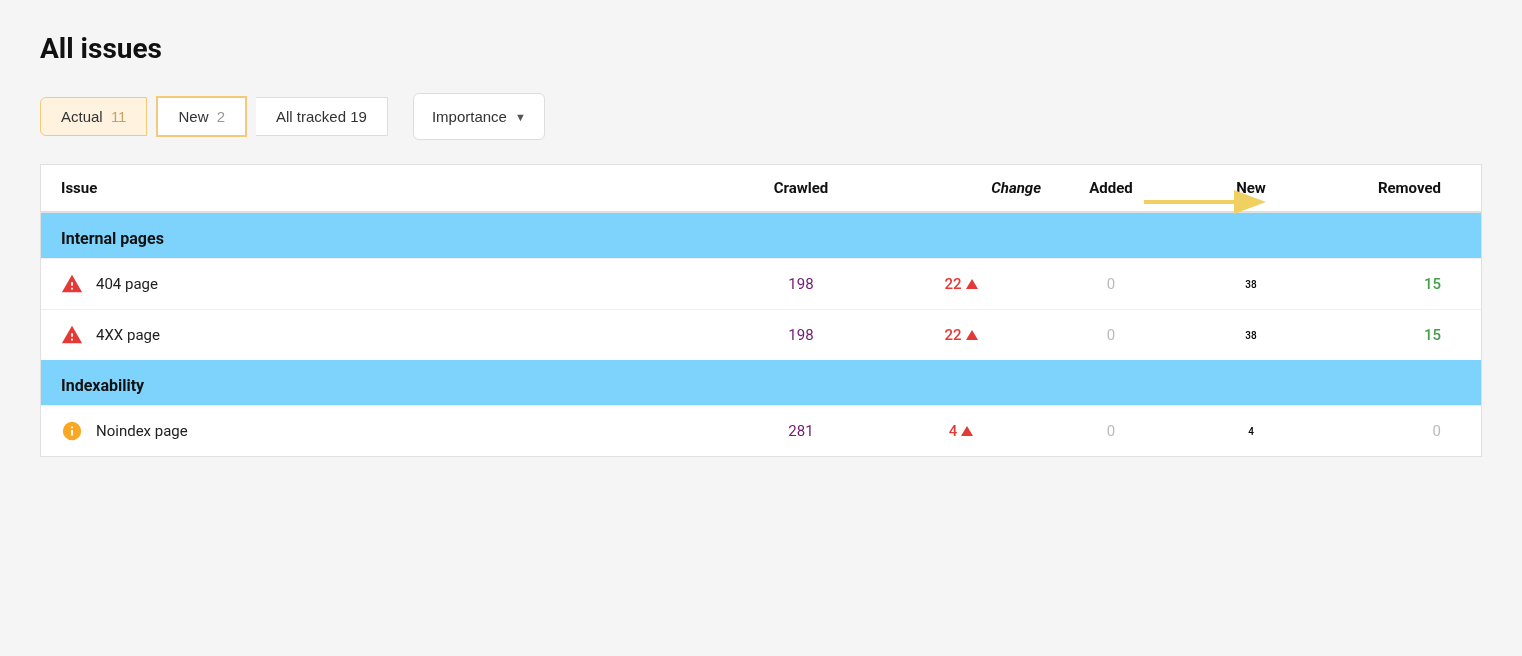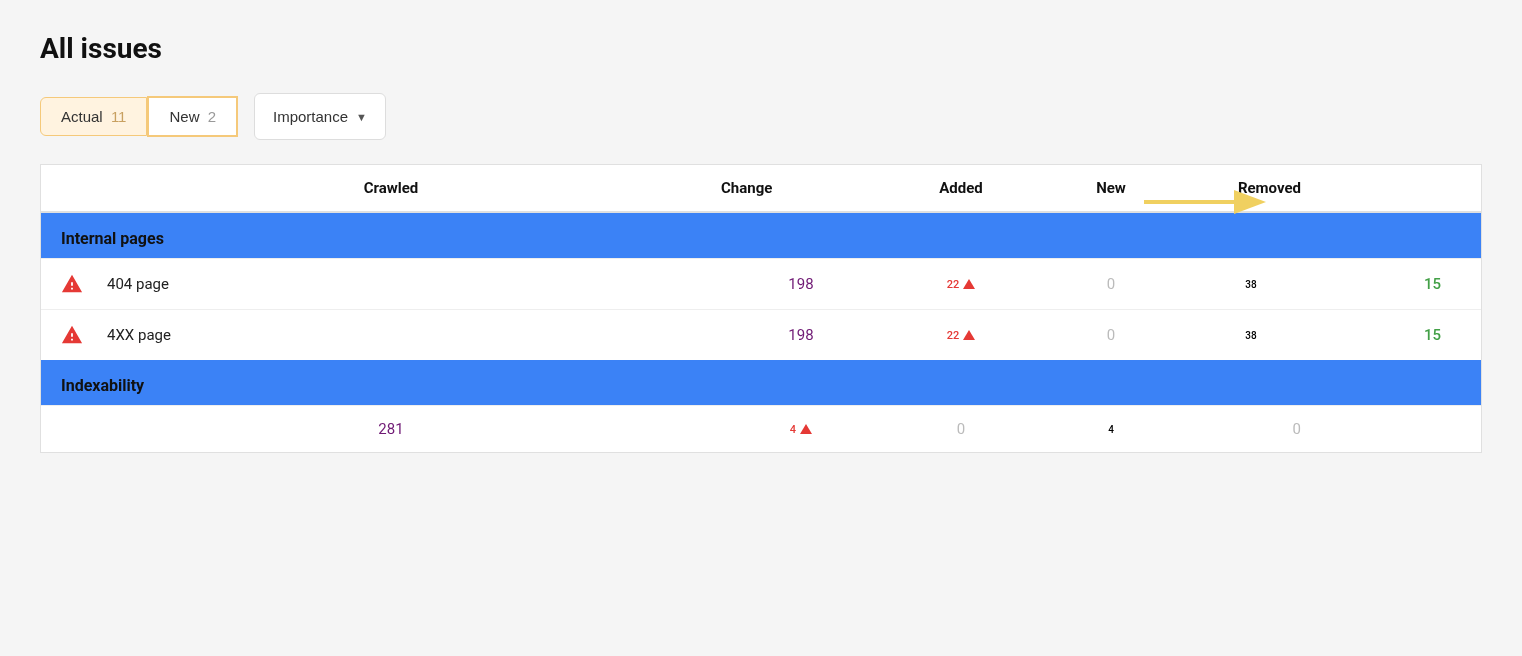"Actual 11" .filters { gap: 0 -> 9px }
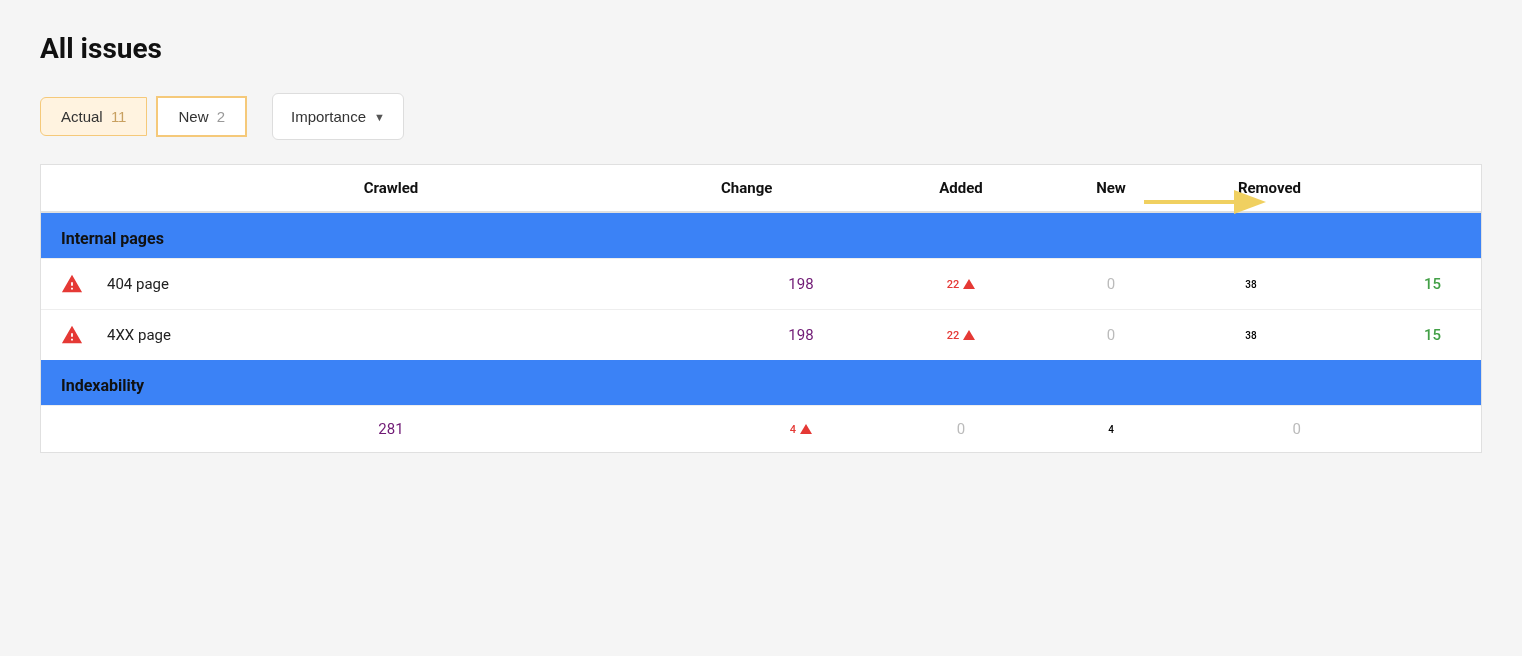"All tracked 19" button.filter-tab-alltracked { html: none -> <button> <span>All tracked</span> <span>19</span> </button> }
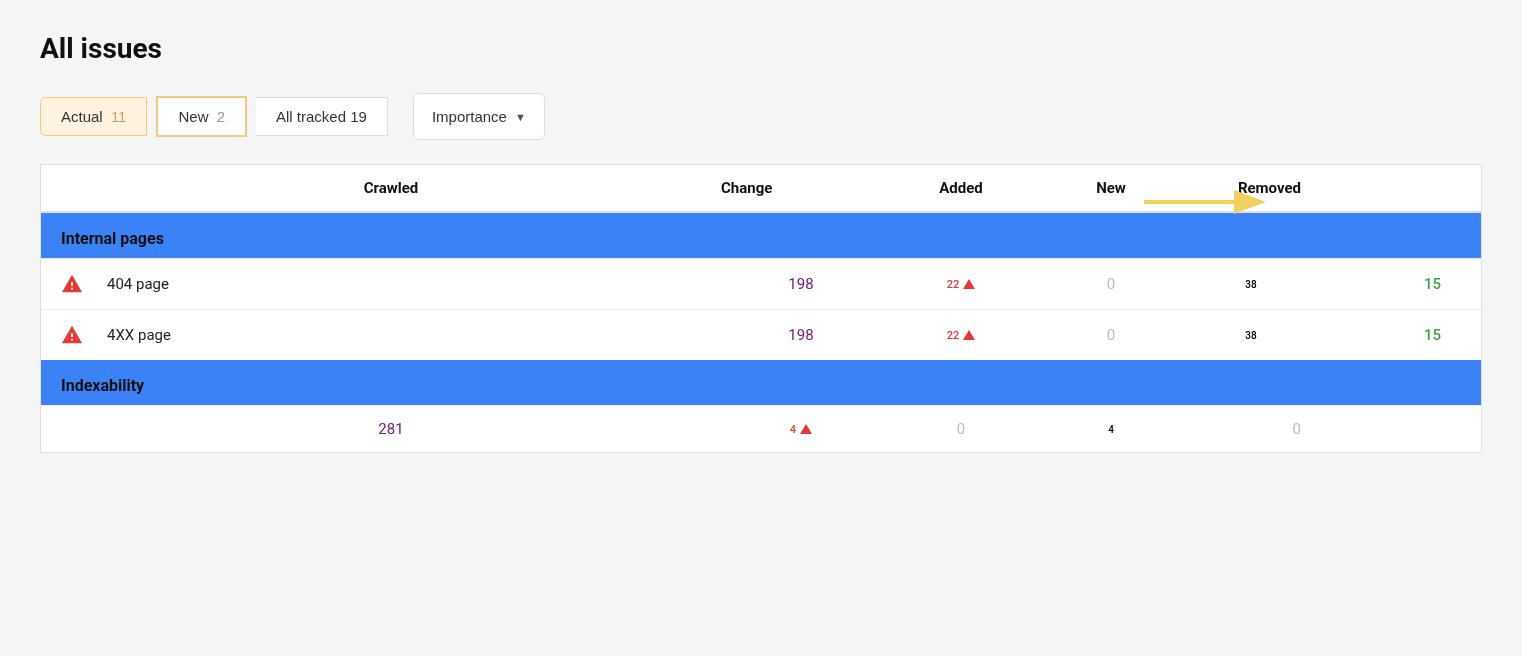"Issue" div.th-issue { html: none -> <div>Issue</div> }
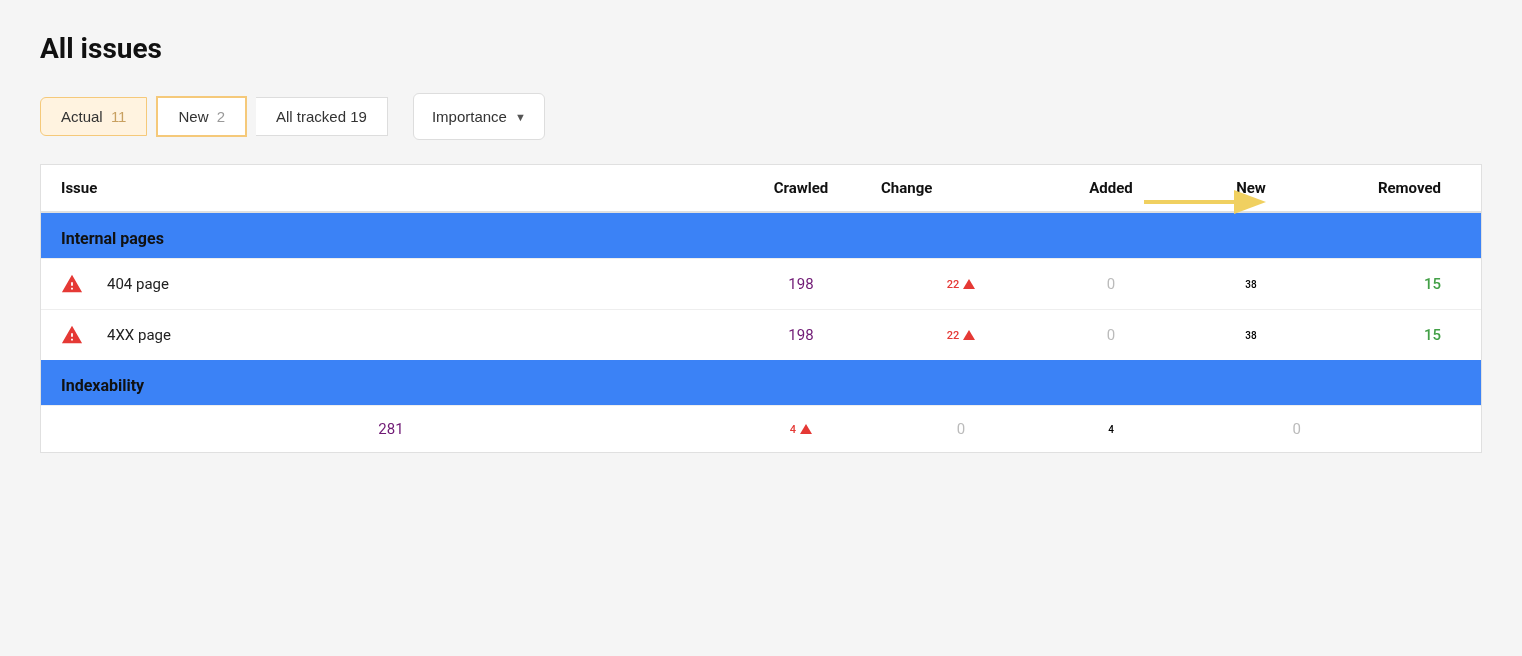"Change" .th-change { font-style: none -> italic; text-align: left -> right }
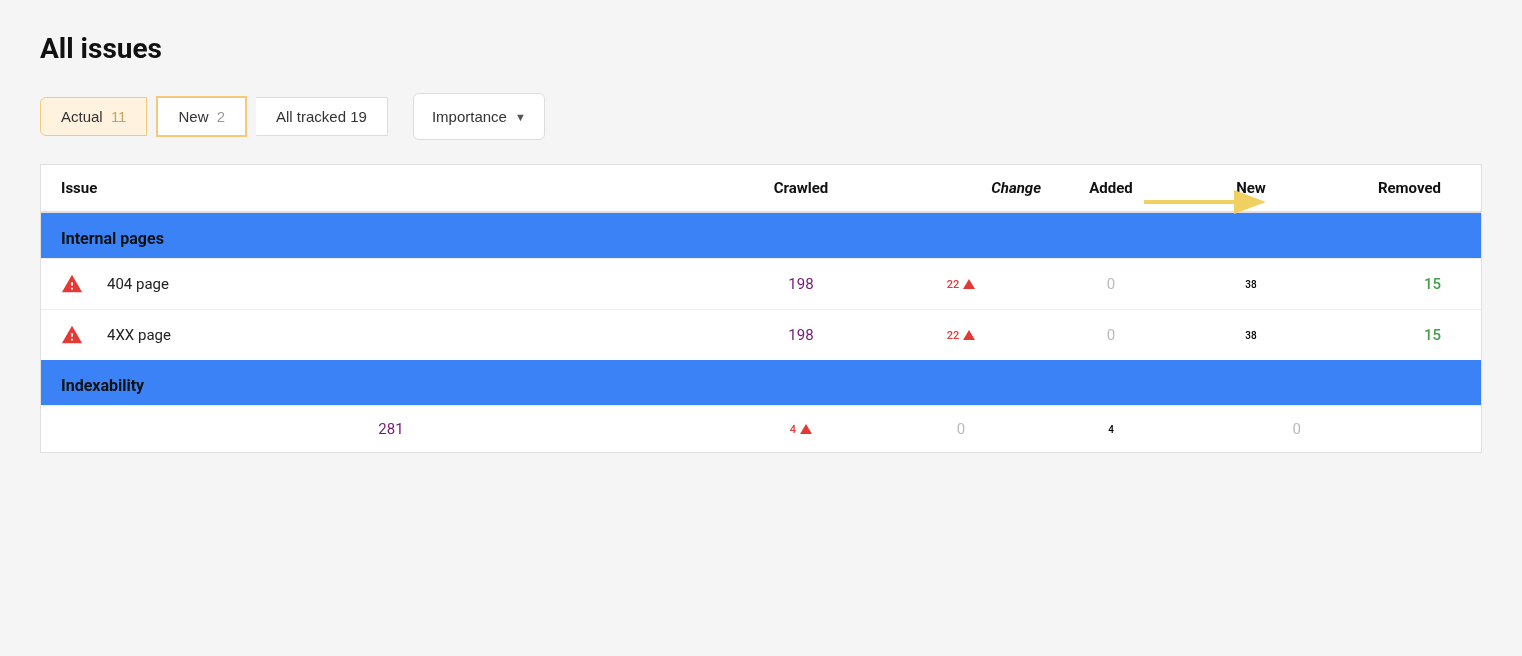"Internal pages" .section-header { background: #3b82f6 -> #7dd3fc }
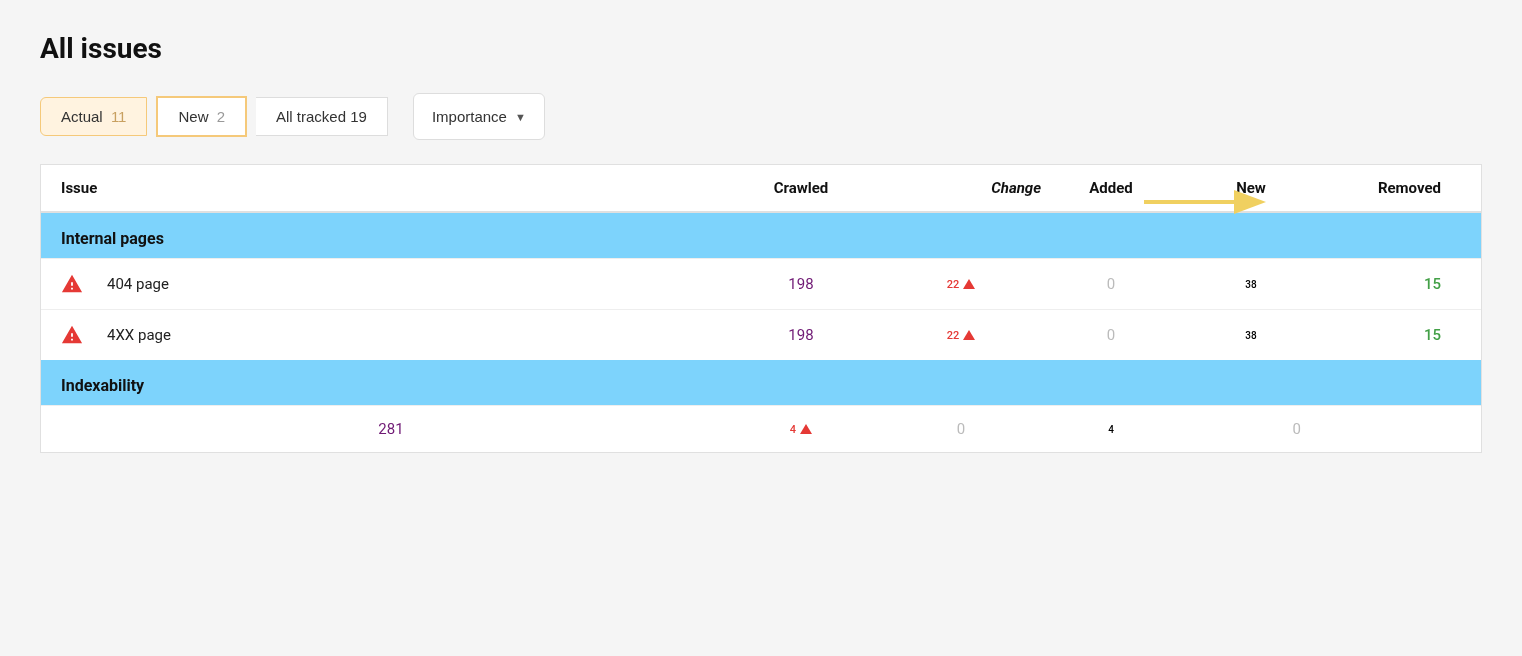"404 page" .issue-cell { gap: 24px -> 13px }
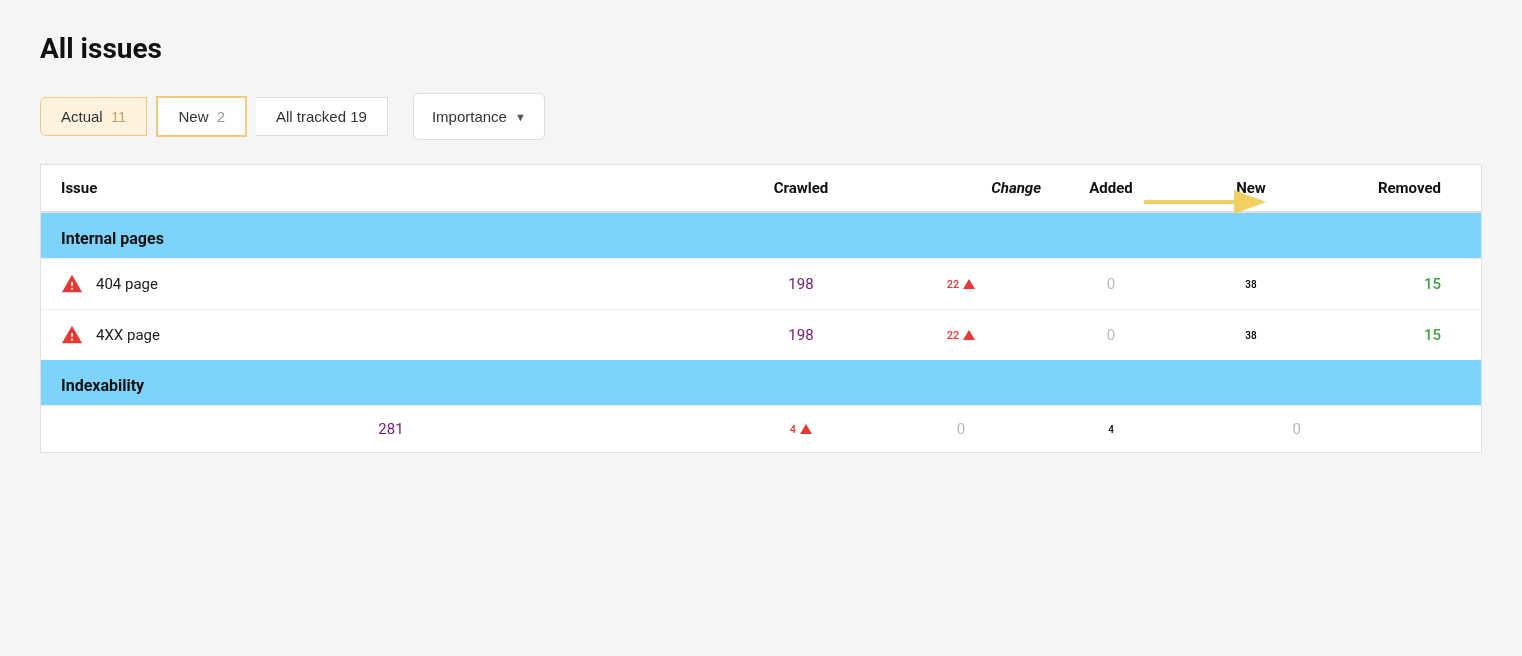"22" .cell-change { font-size: 11px -> 15px }
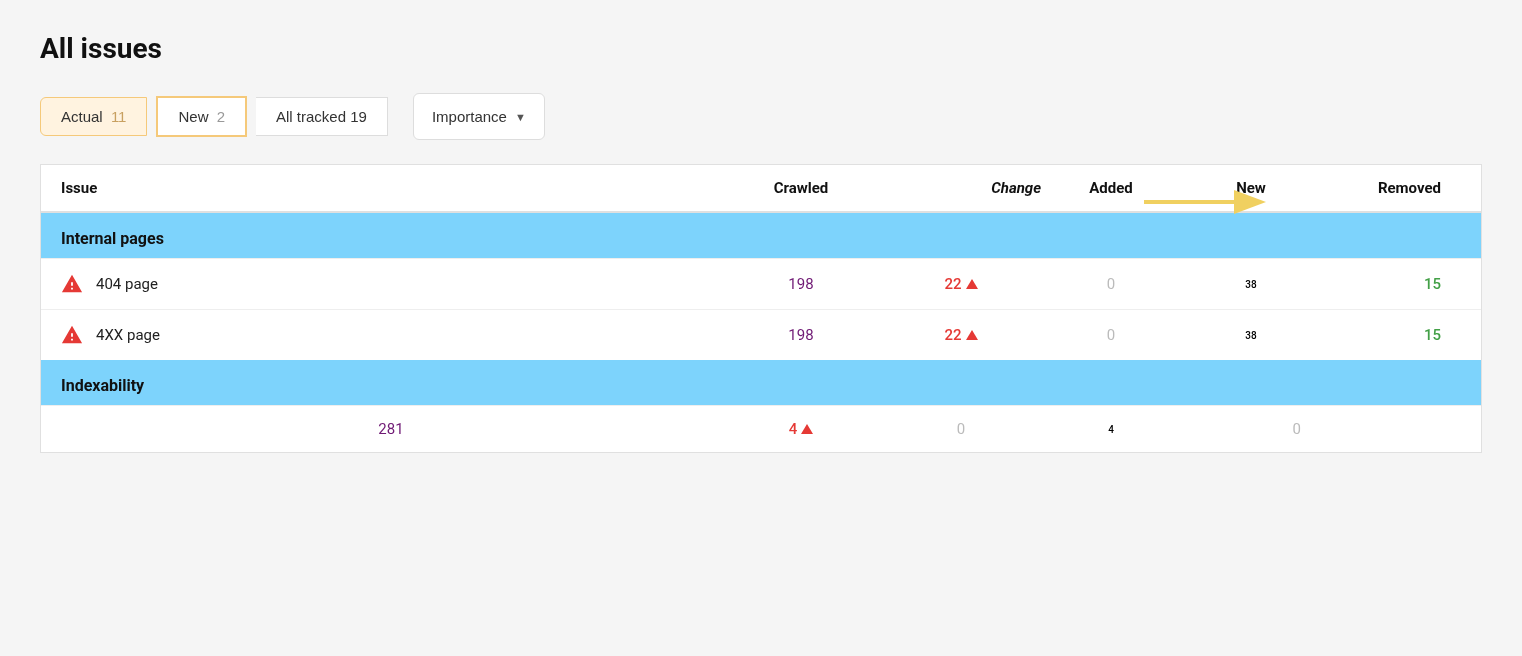"Noindex page" div.issue-cell { html: none -> <div> <svg> <circle></circle> <path></path> </svg> <span>Noindex page</span> </div> }
